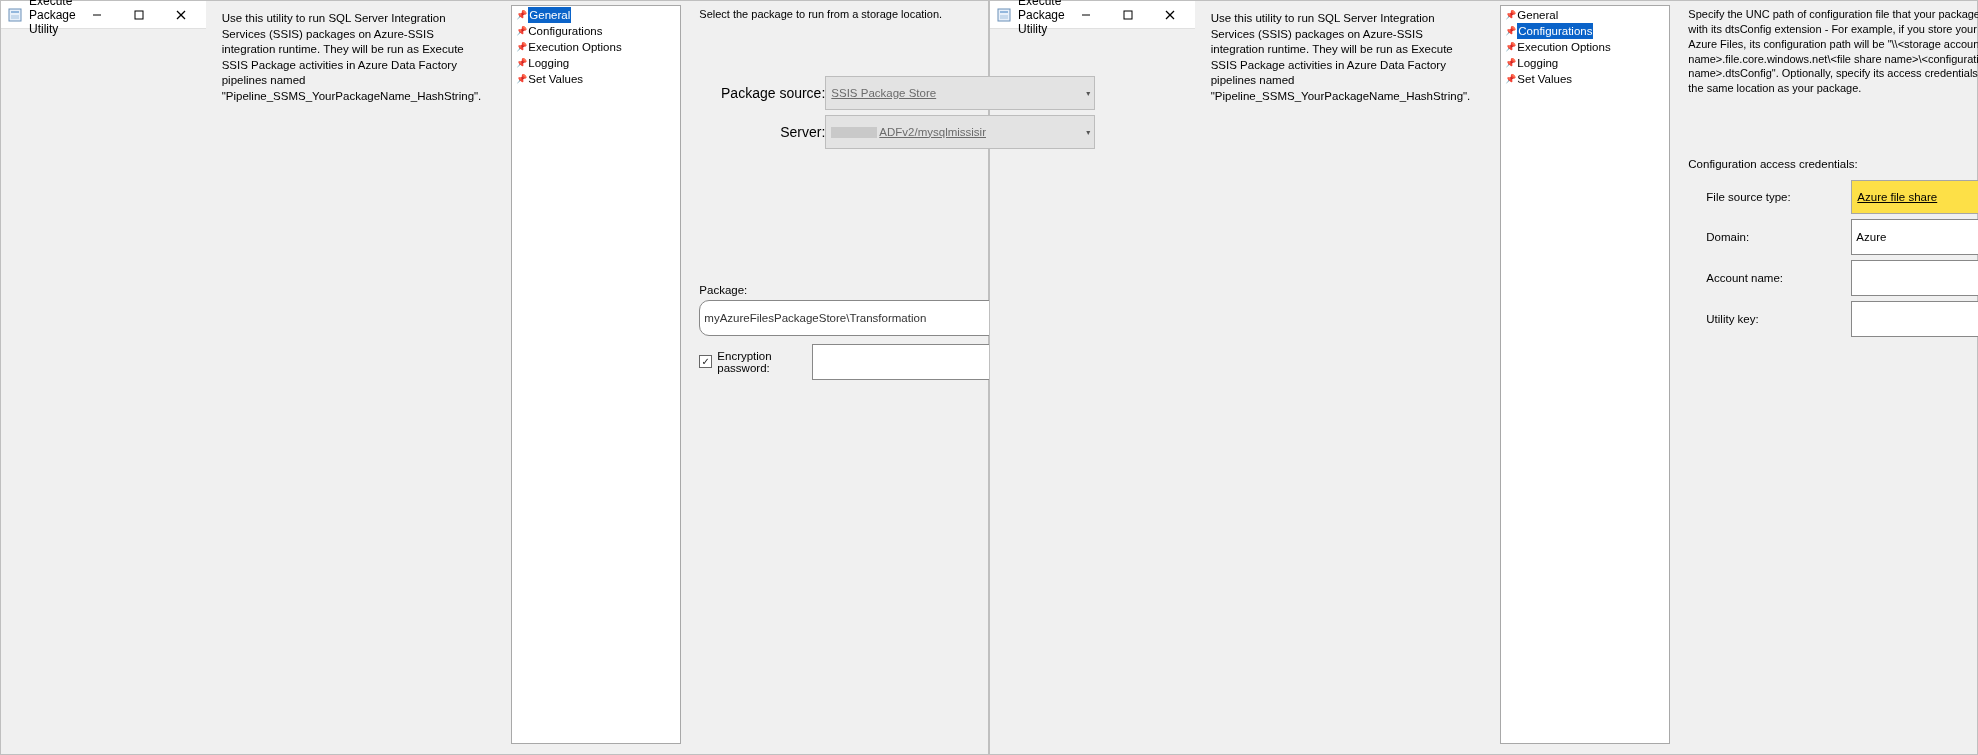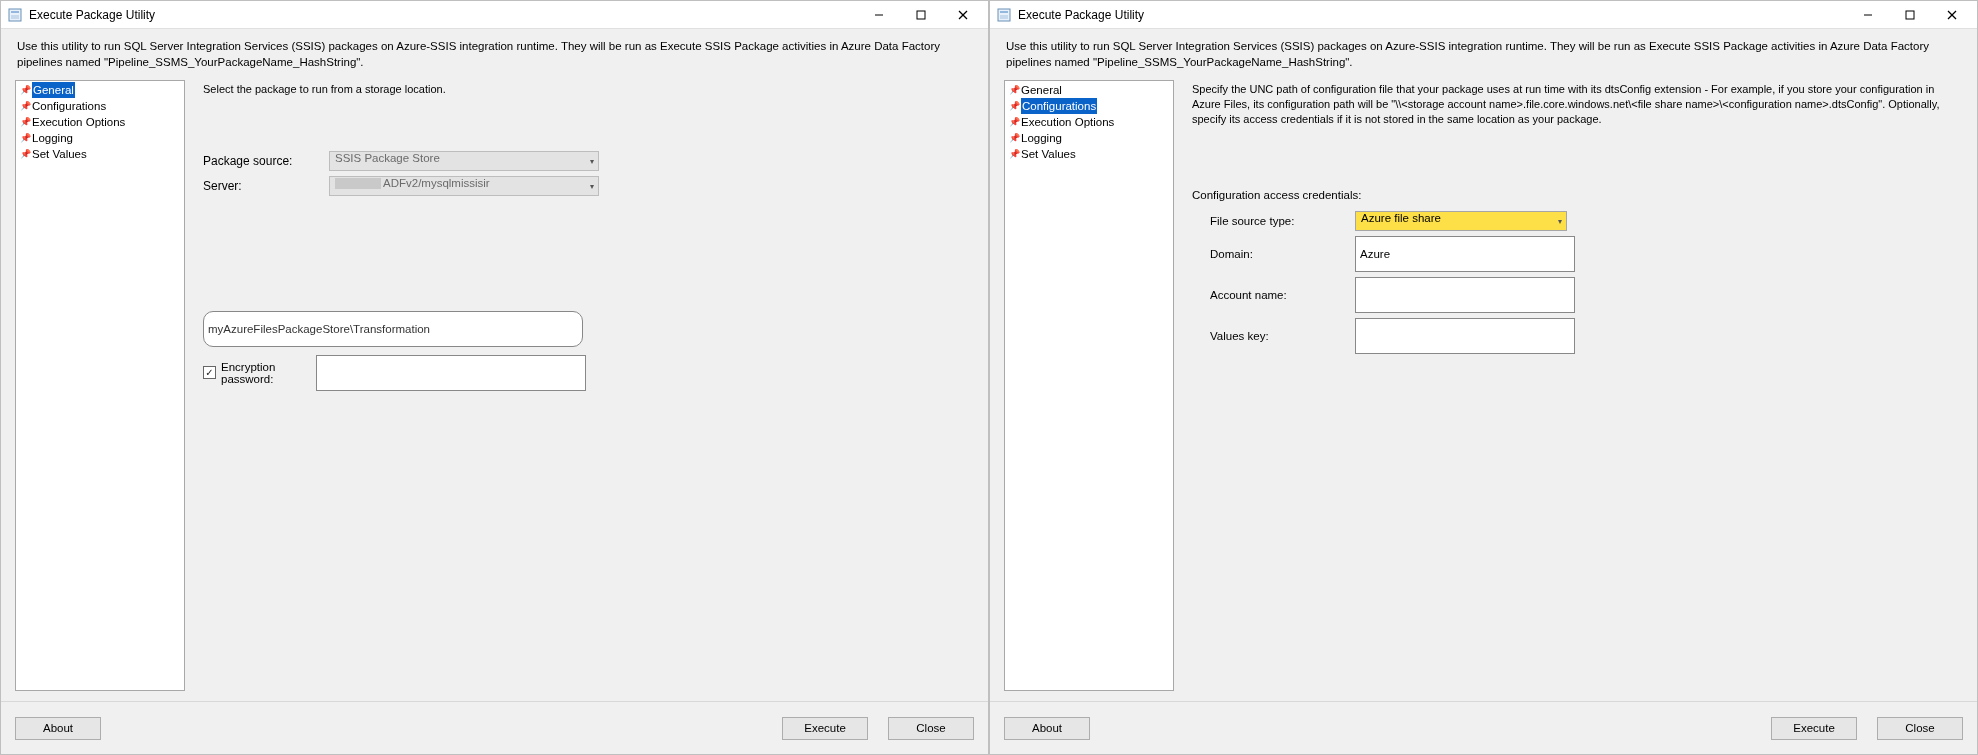"Execute Package Utility" .window { flex-direction: column -> row }
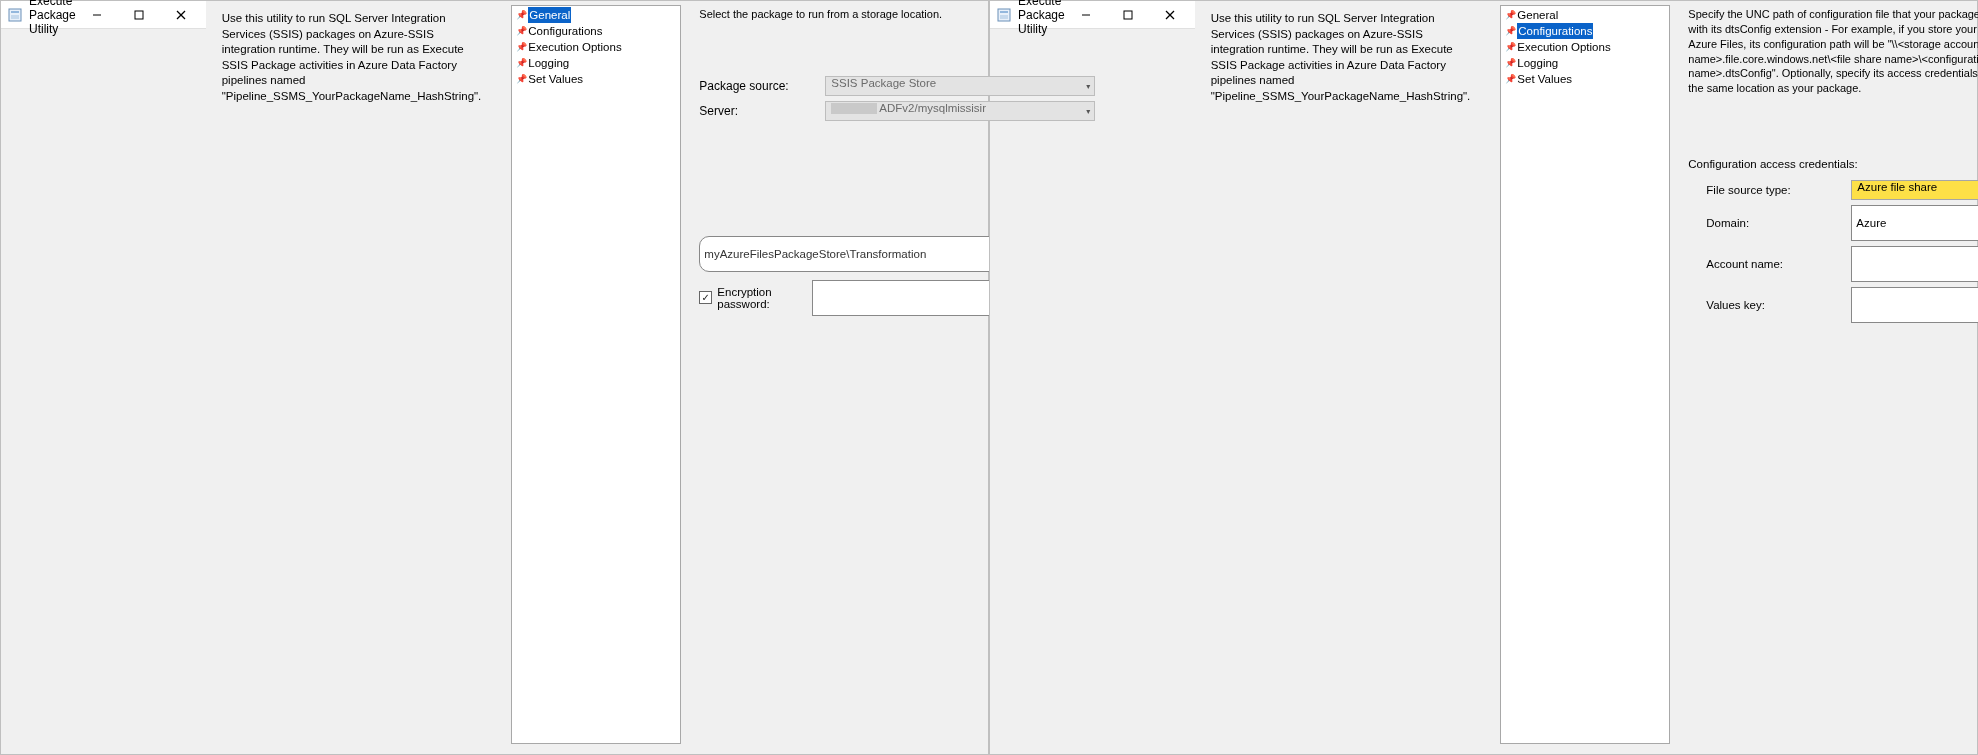"Package source:" .form-label { font-size: 12px -> 14px; text-align: none -> right }
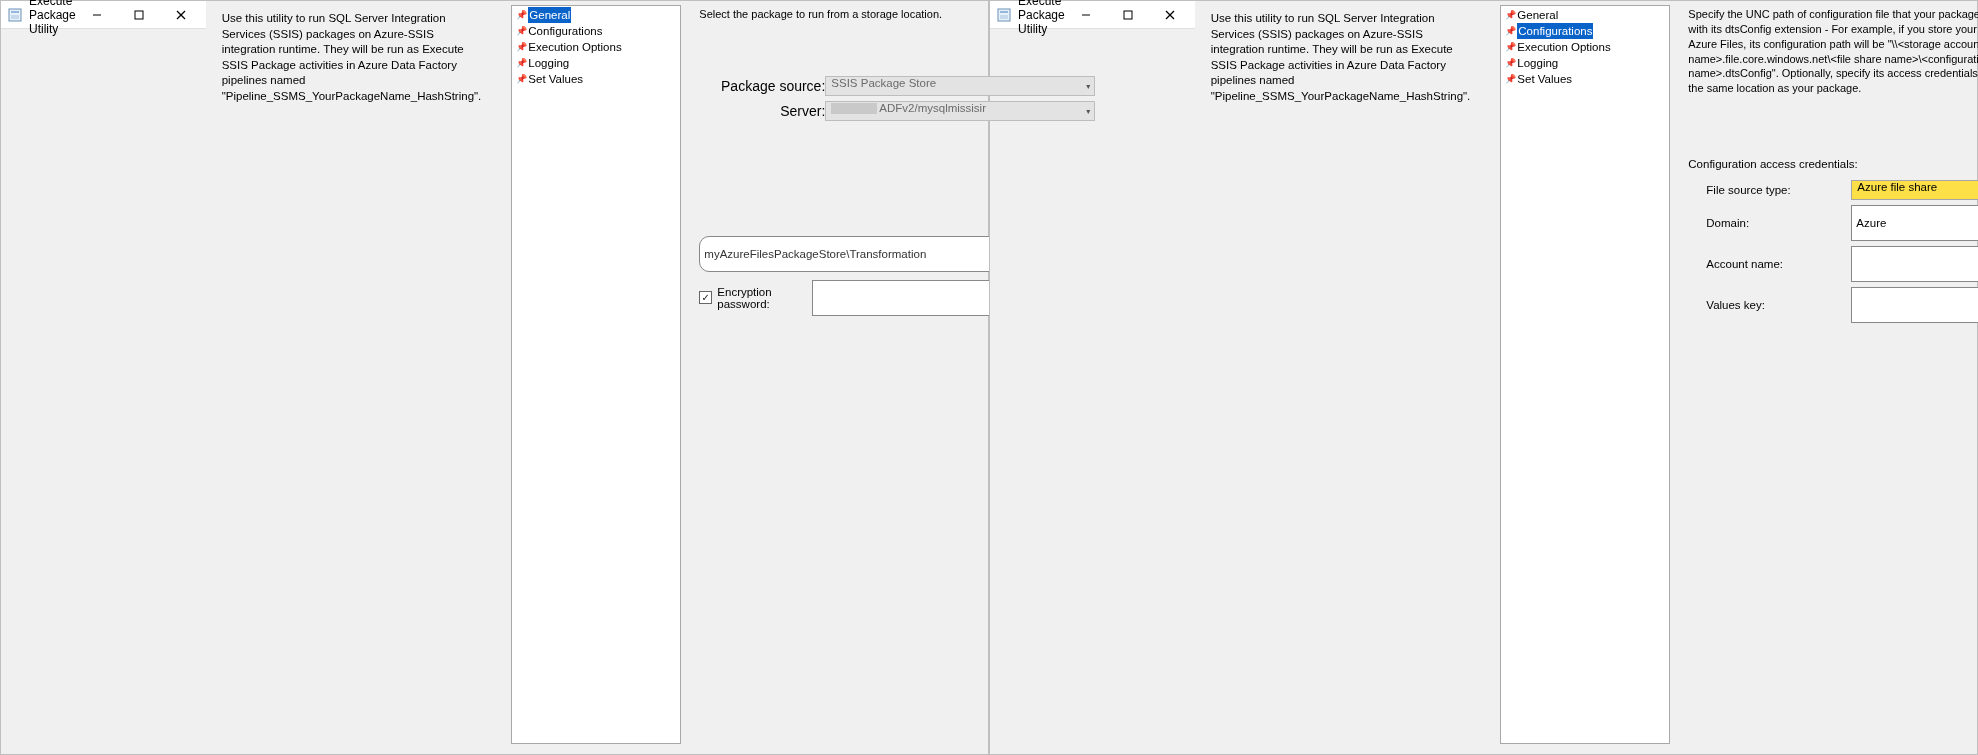"SSIS Package Store" .dropdown { align-items: none -> center; padding: 0 5px -> 16px 5px; text-decoration: none -> underline }
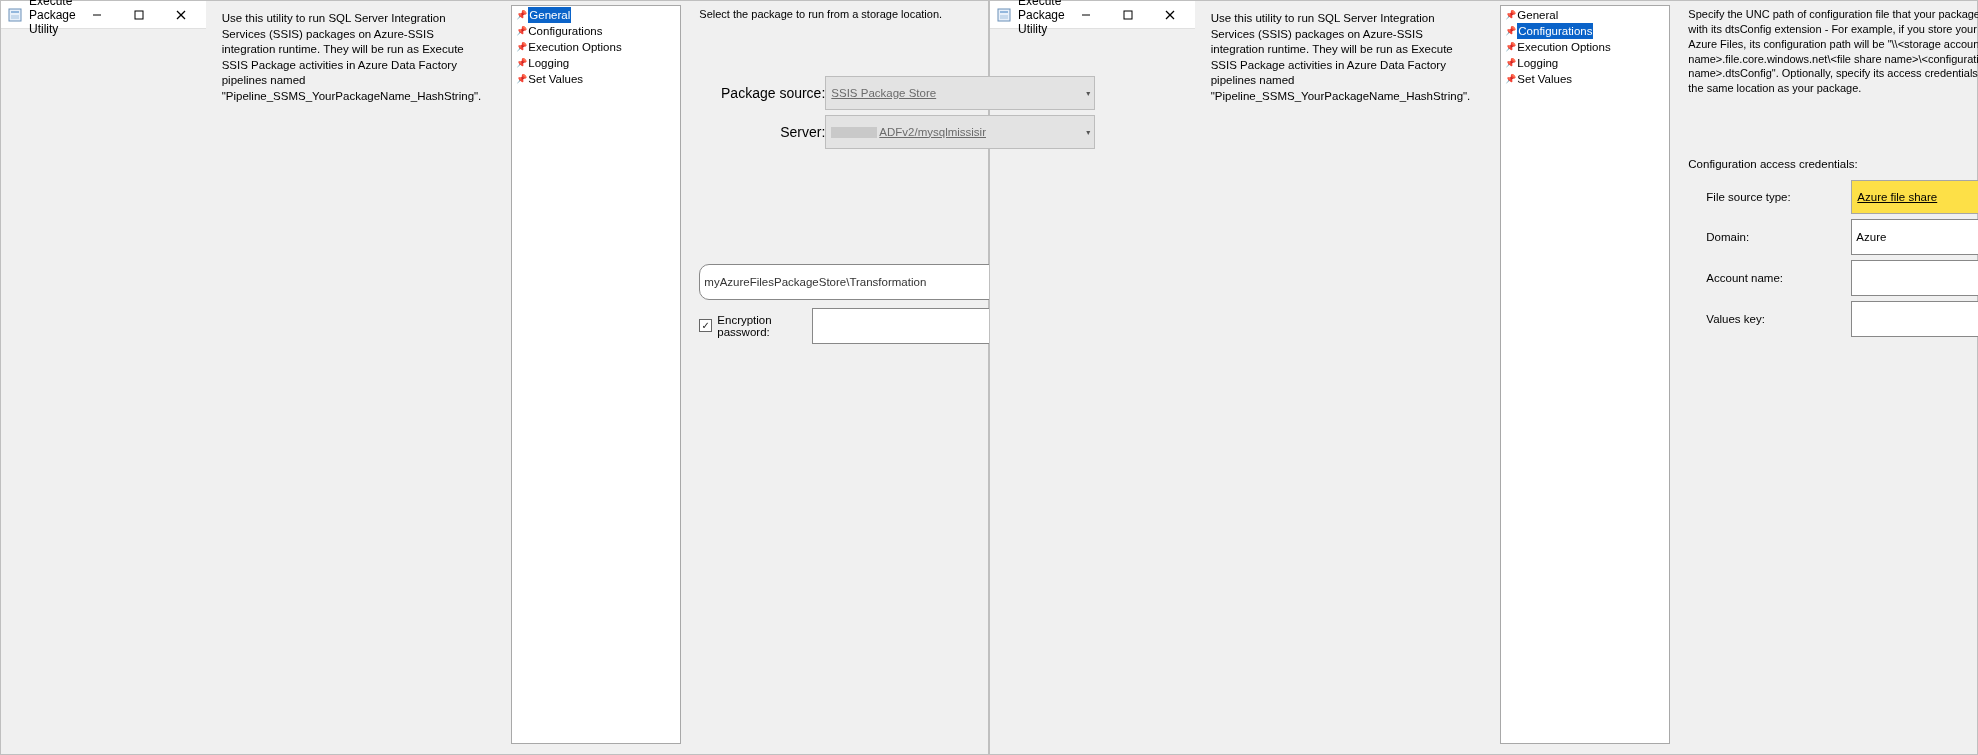"Package:" div.section-label { html: none -> <div>Package:</div> }
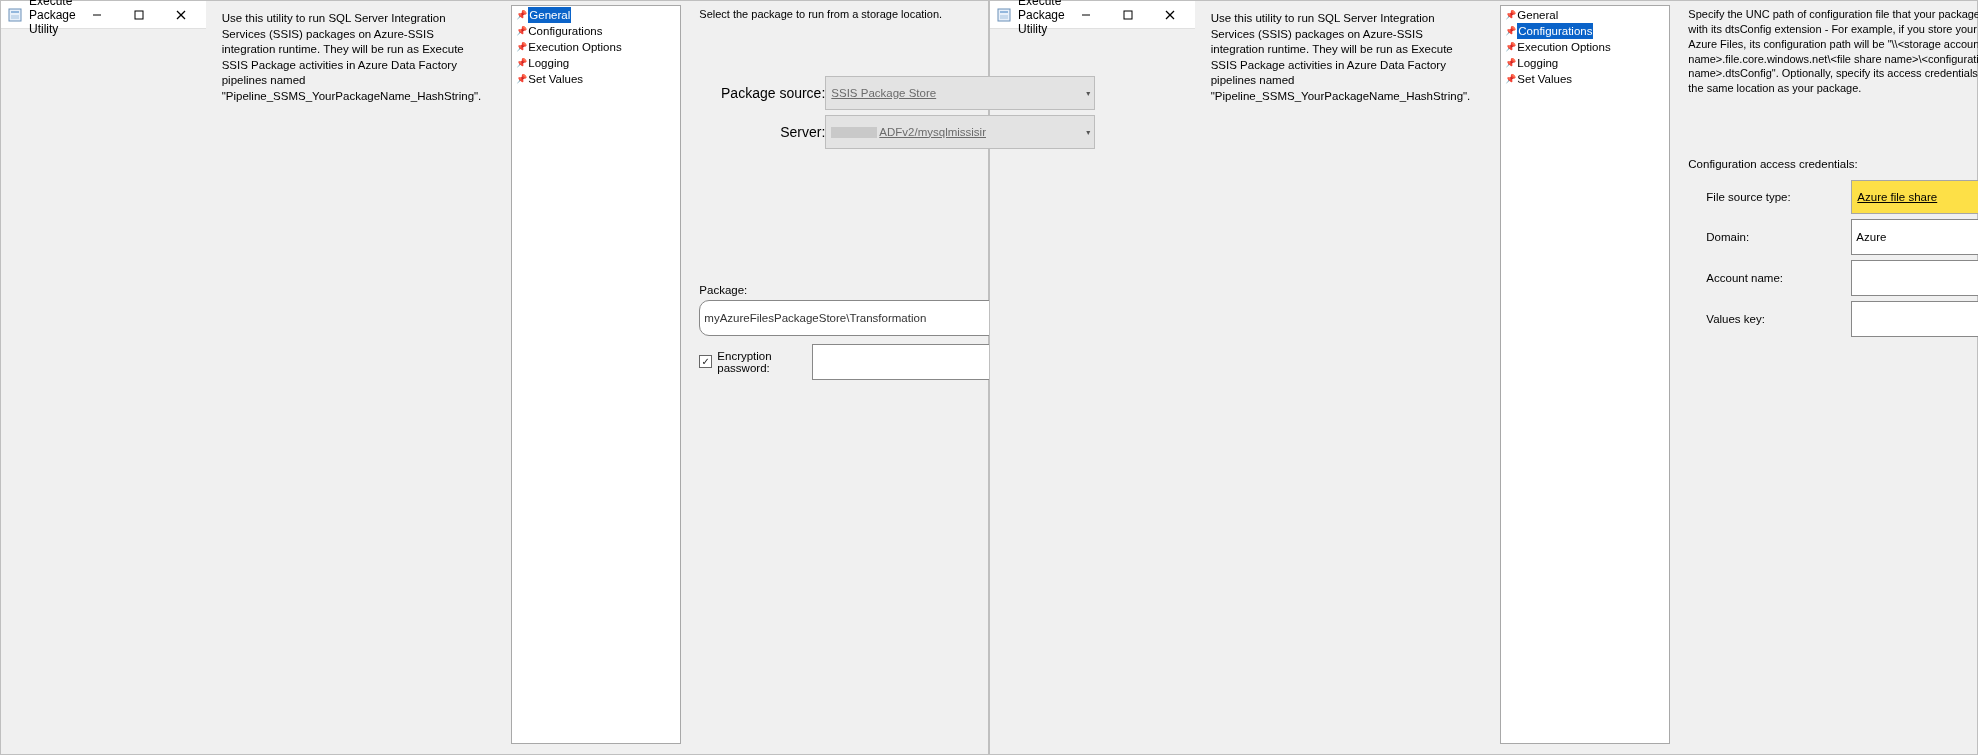"Values key:" div.form-label-short { text: Values -> Utility }
